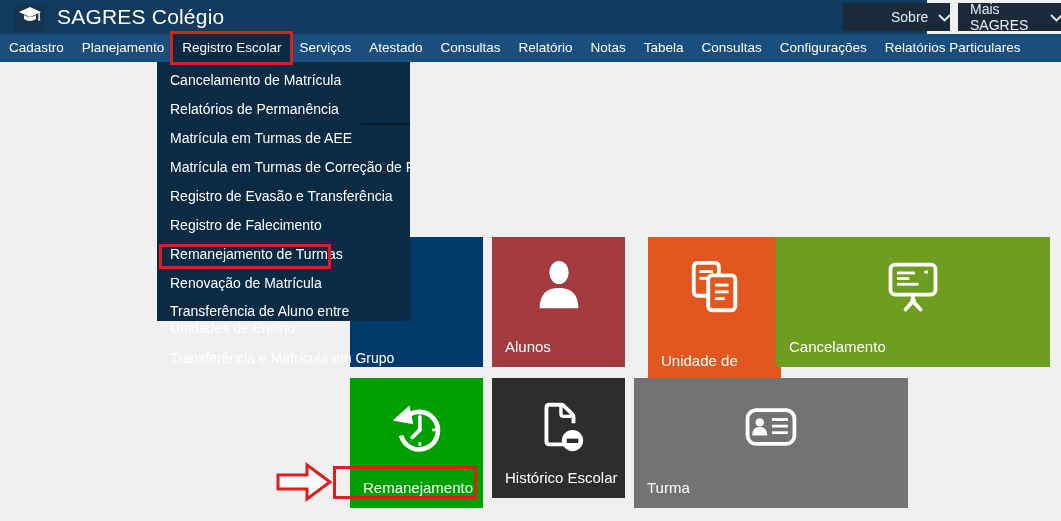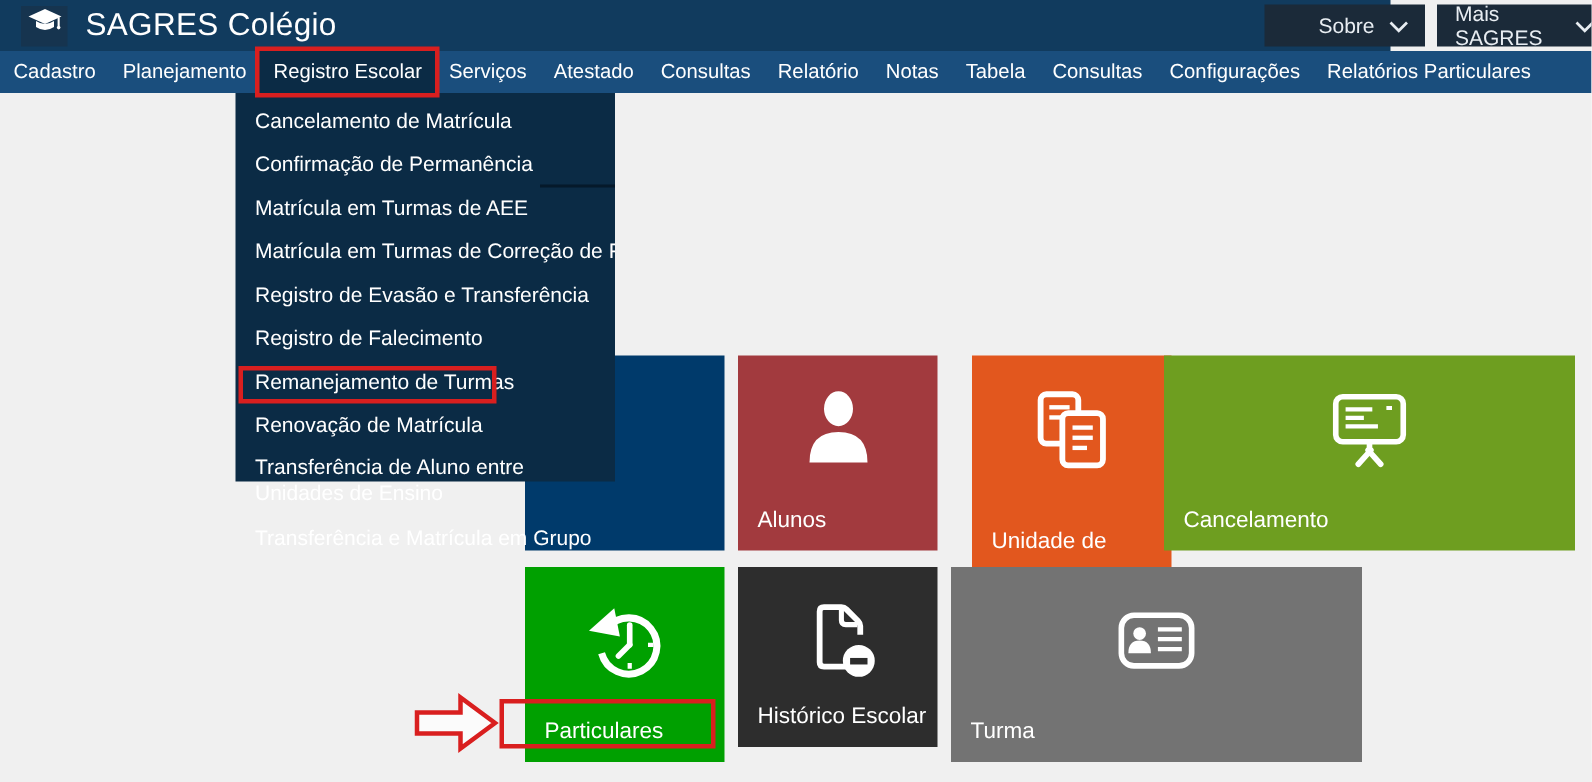"Sobre" .sobre-btn { padding: 0 12px 0 36px -> 0 12px 0 48px }
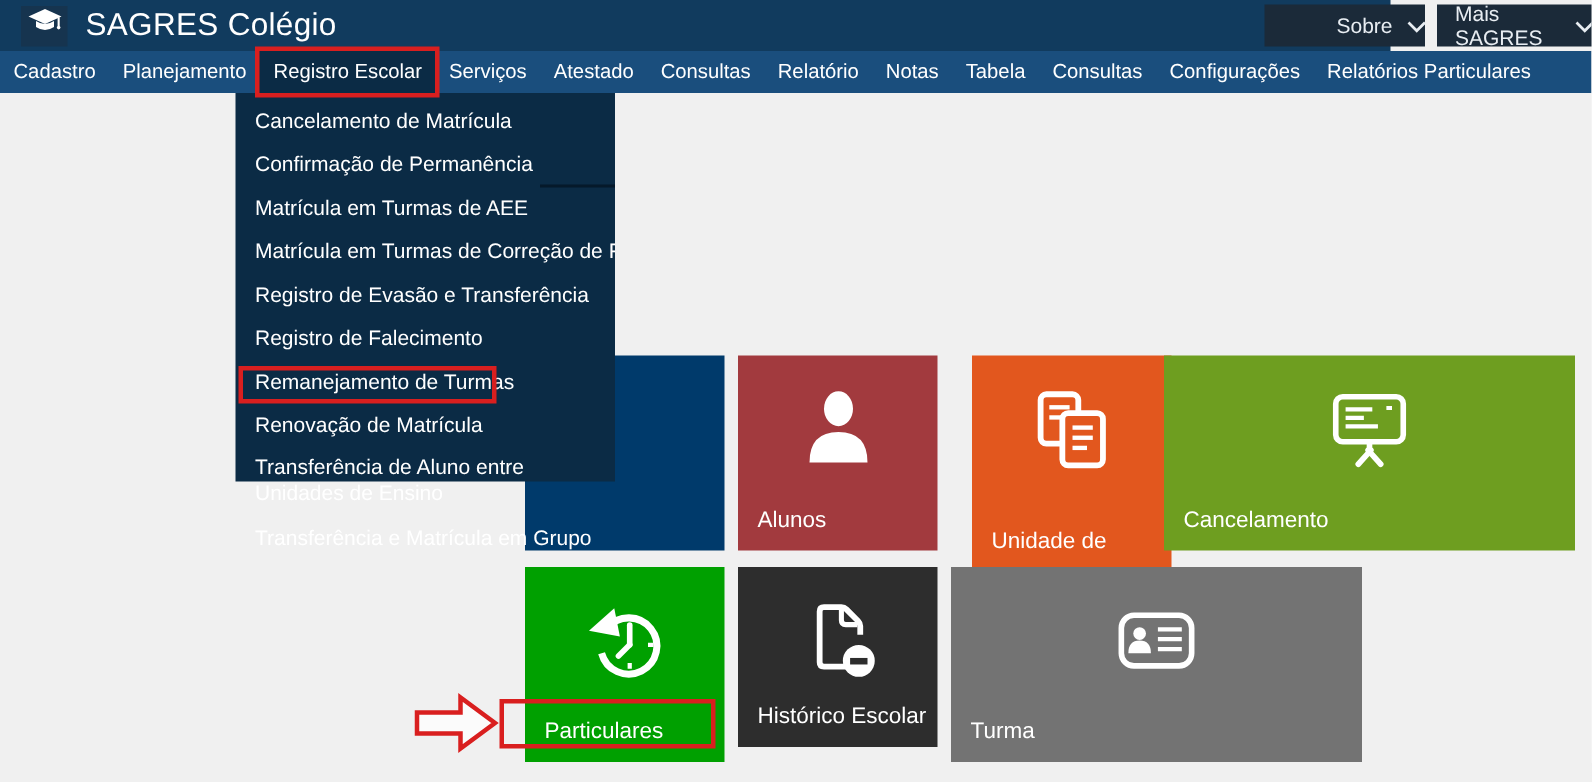"Confirmação de Permanência" div.p-item { text: Confirmação -> Relatórios }
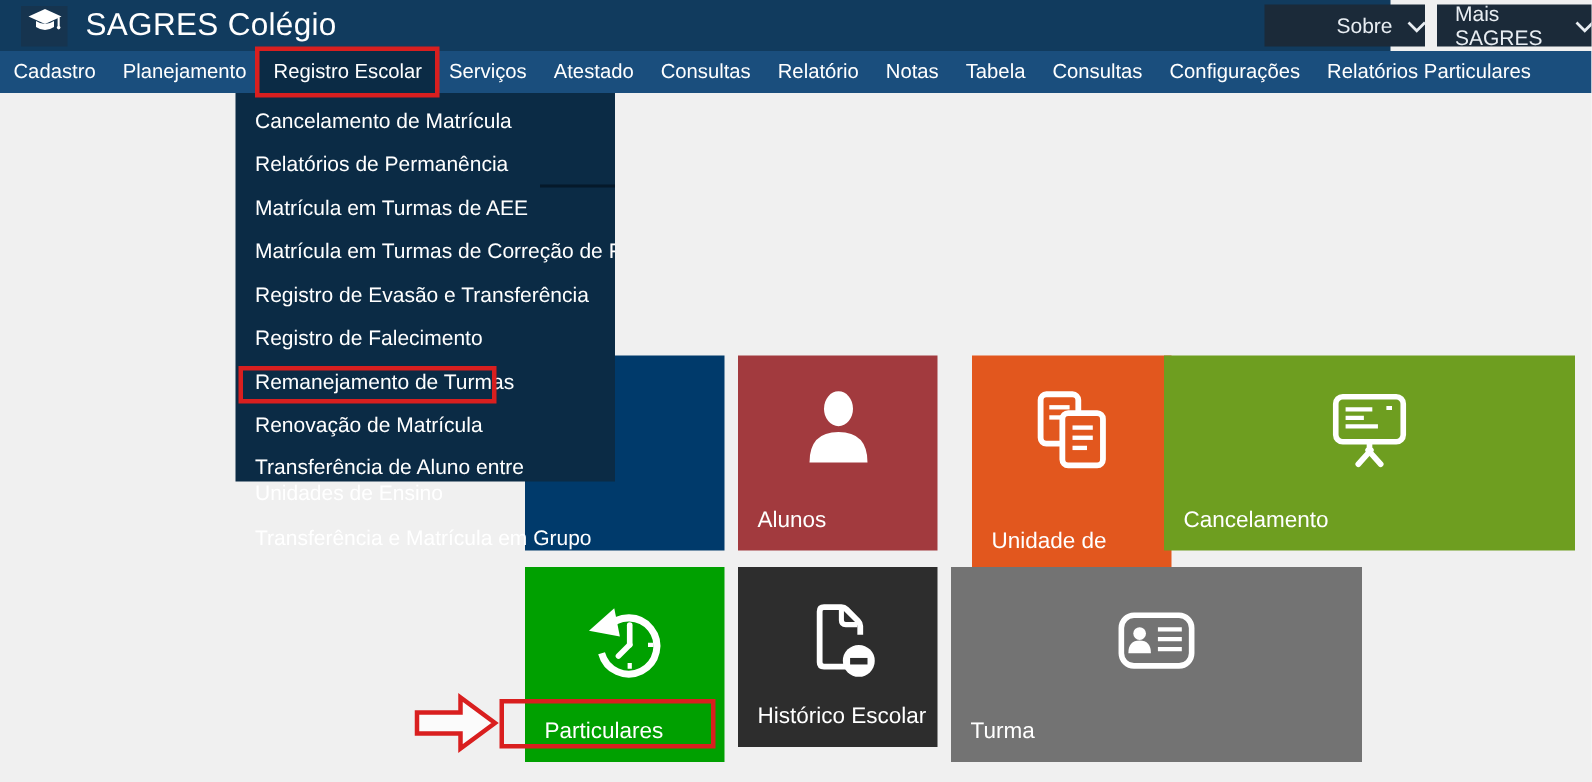"Particulares" span.t-label { text: Particulares -> Remanejamento }
